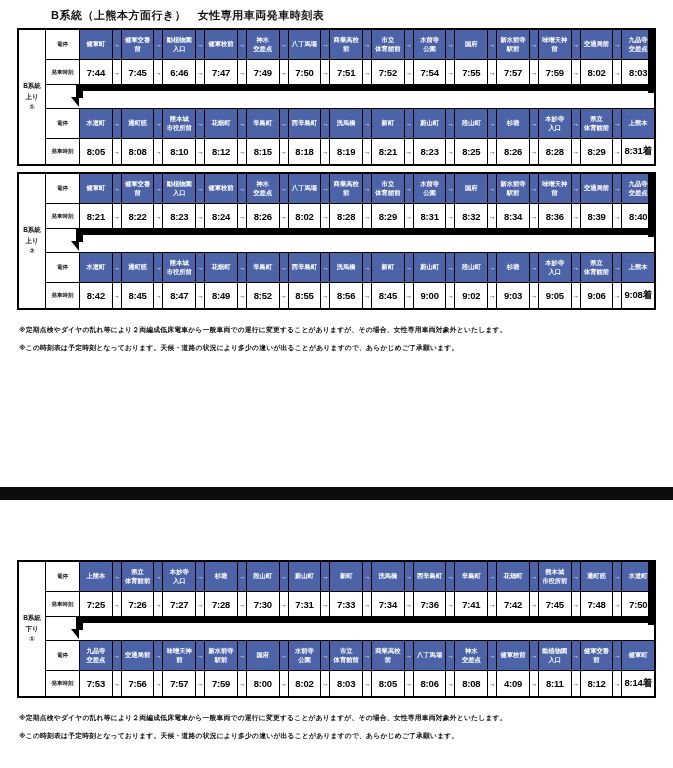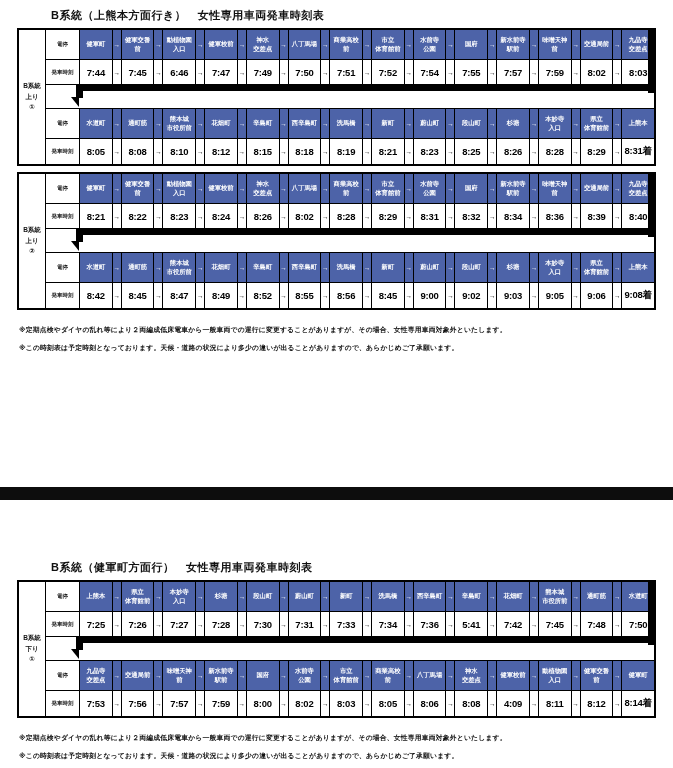"8:05" .bands .band:last-child { justify-content: center -> none }
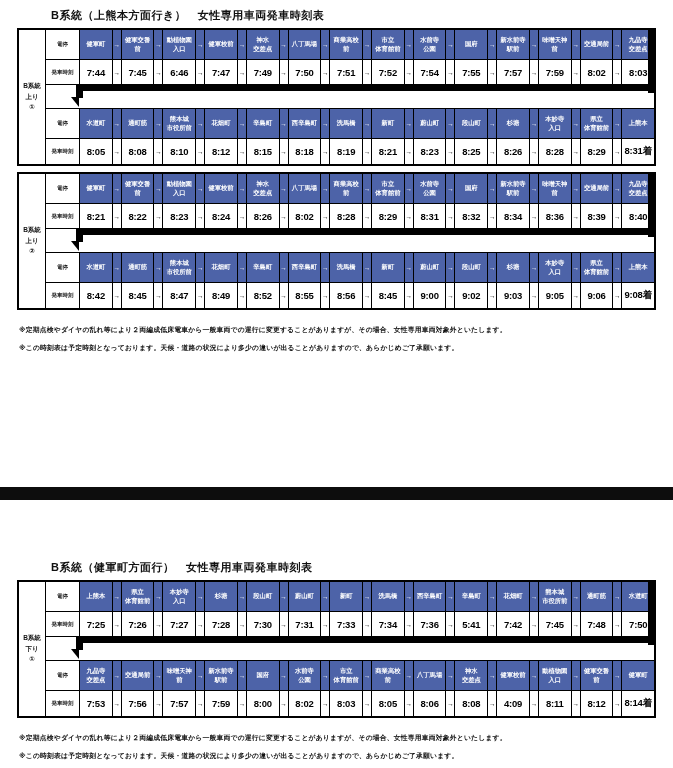"B系統（健軍町方面行） 女性専用車両発車時刻表" div.page-title { html: <div>B系統（健軍町方面行） 女性専用車両発車時刻表</div> -> none }
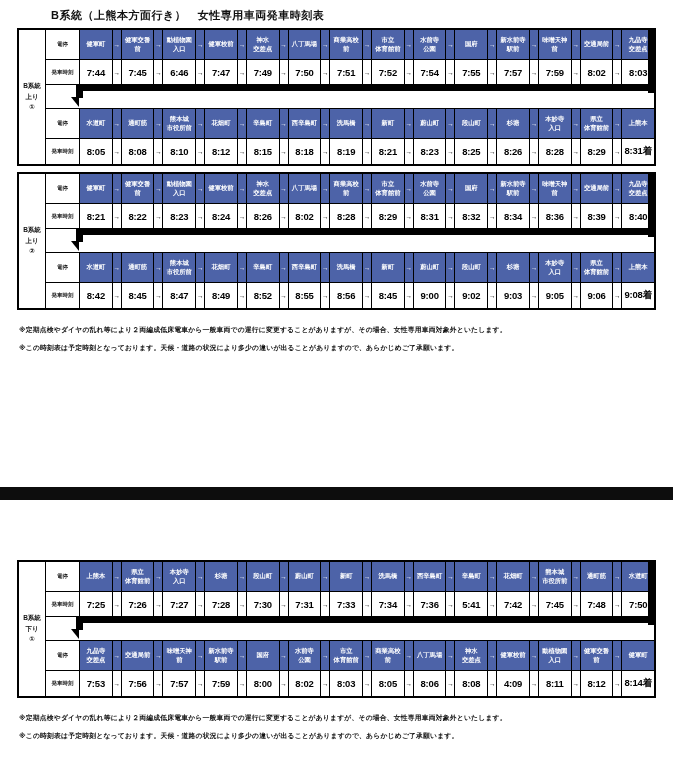"5:41" div.tm-cell { text: 5:41 -> 7:41 }
